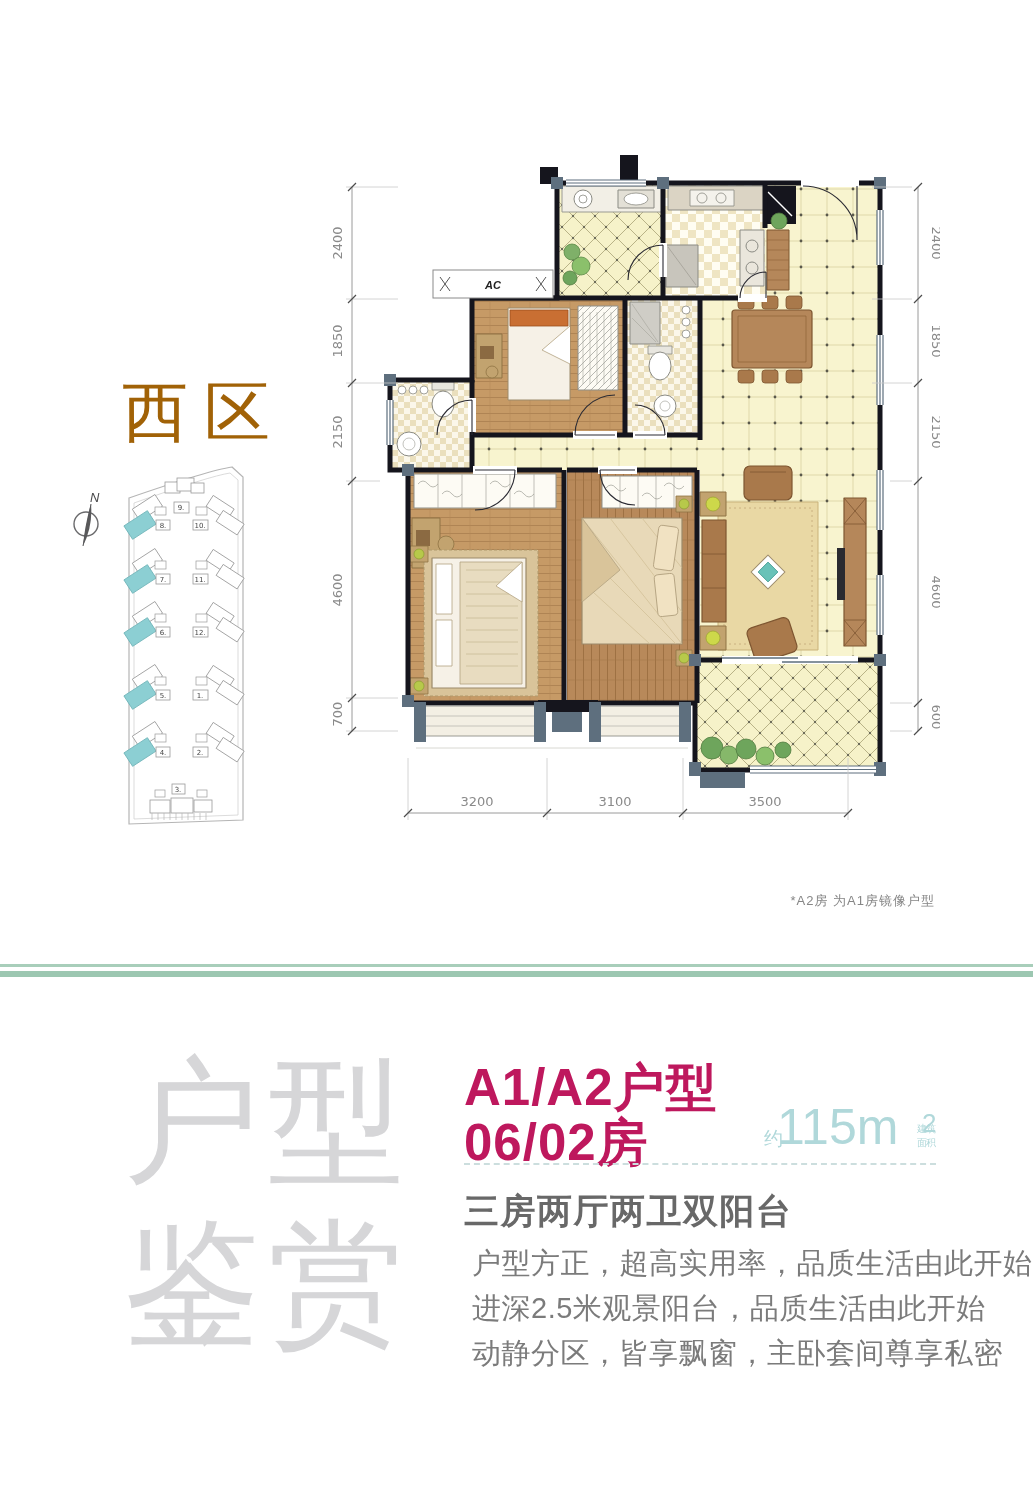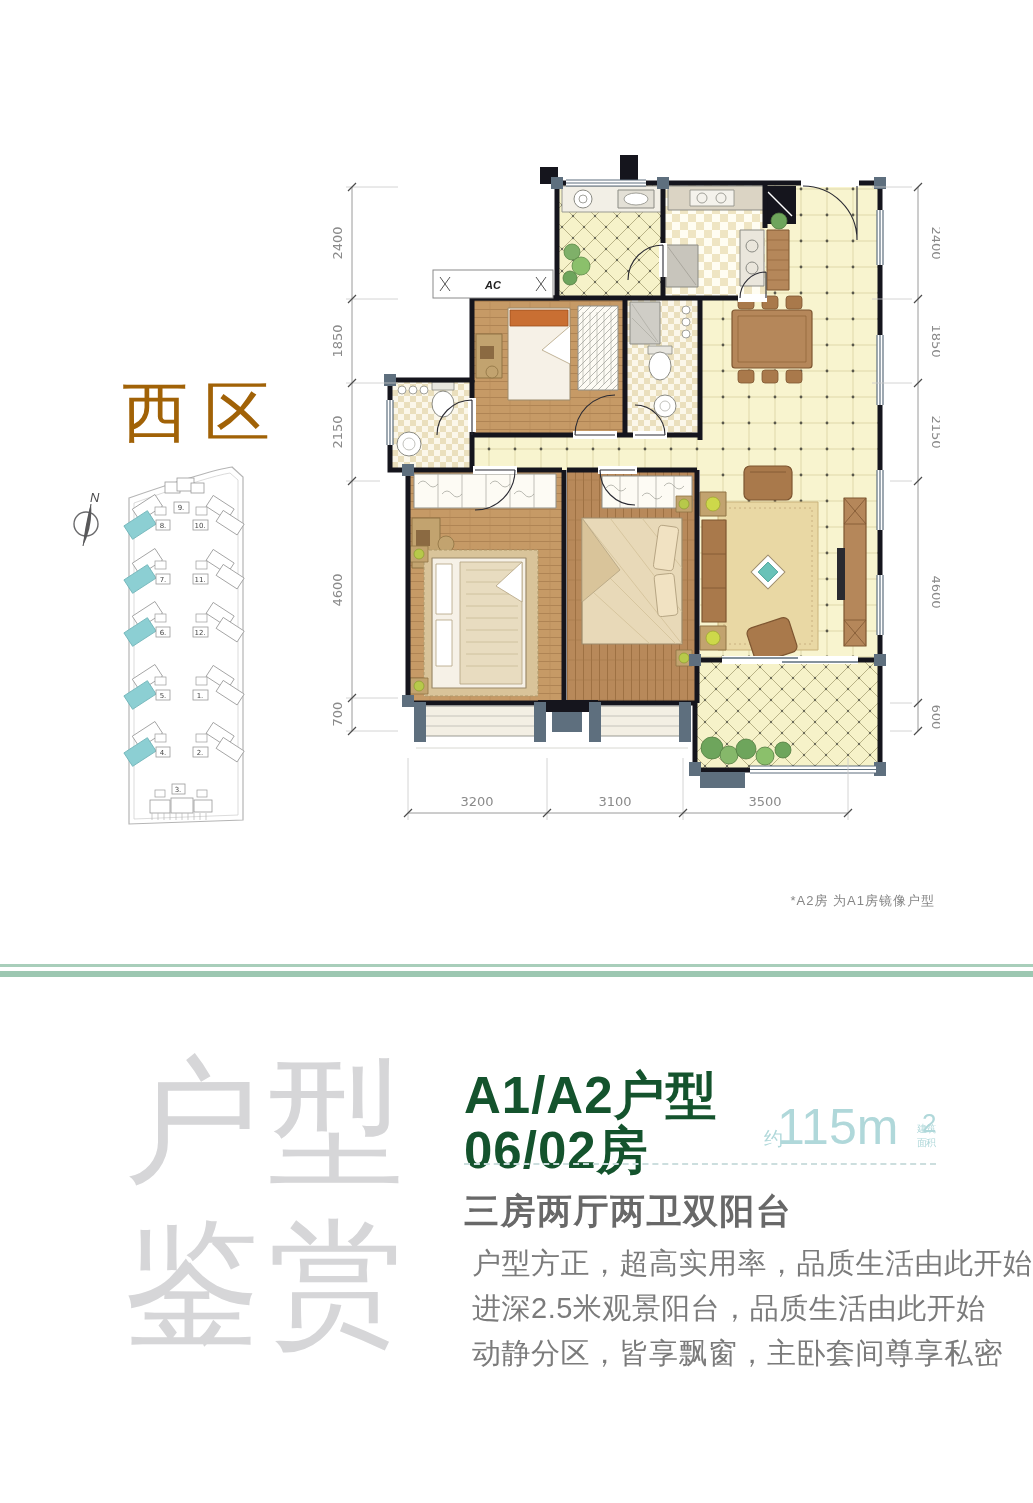"A1/A2户型" #title { color: #14532d -> #be185d; margin-top: 8px -> none }
